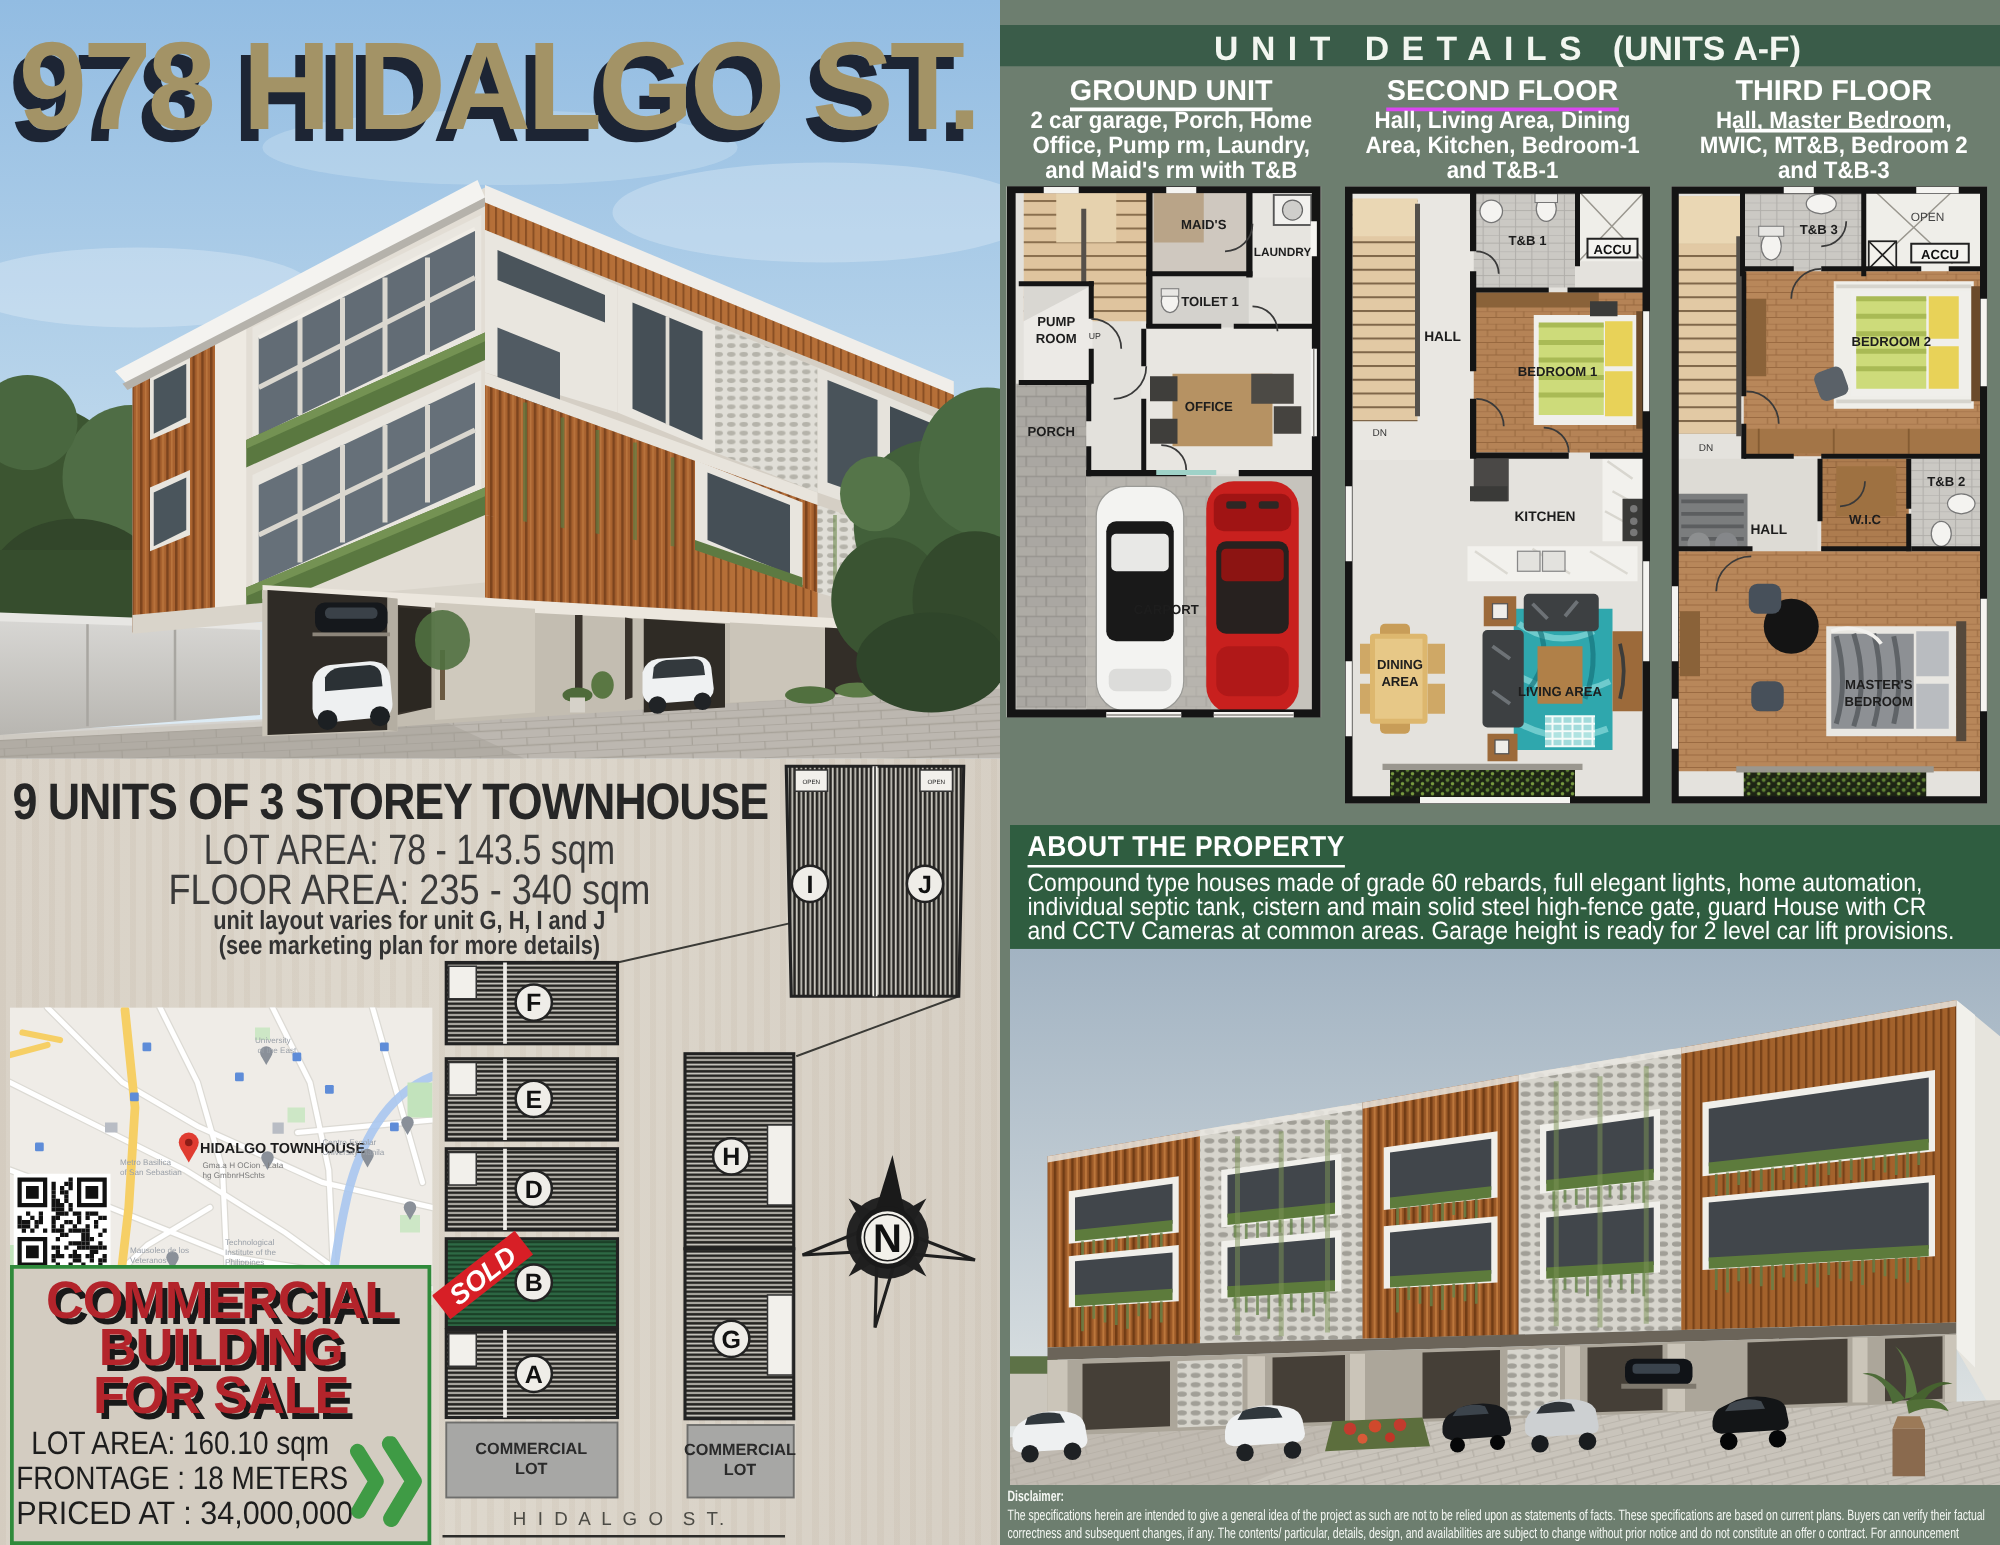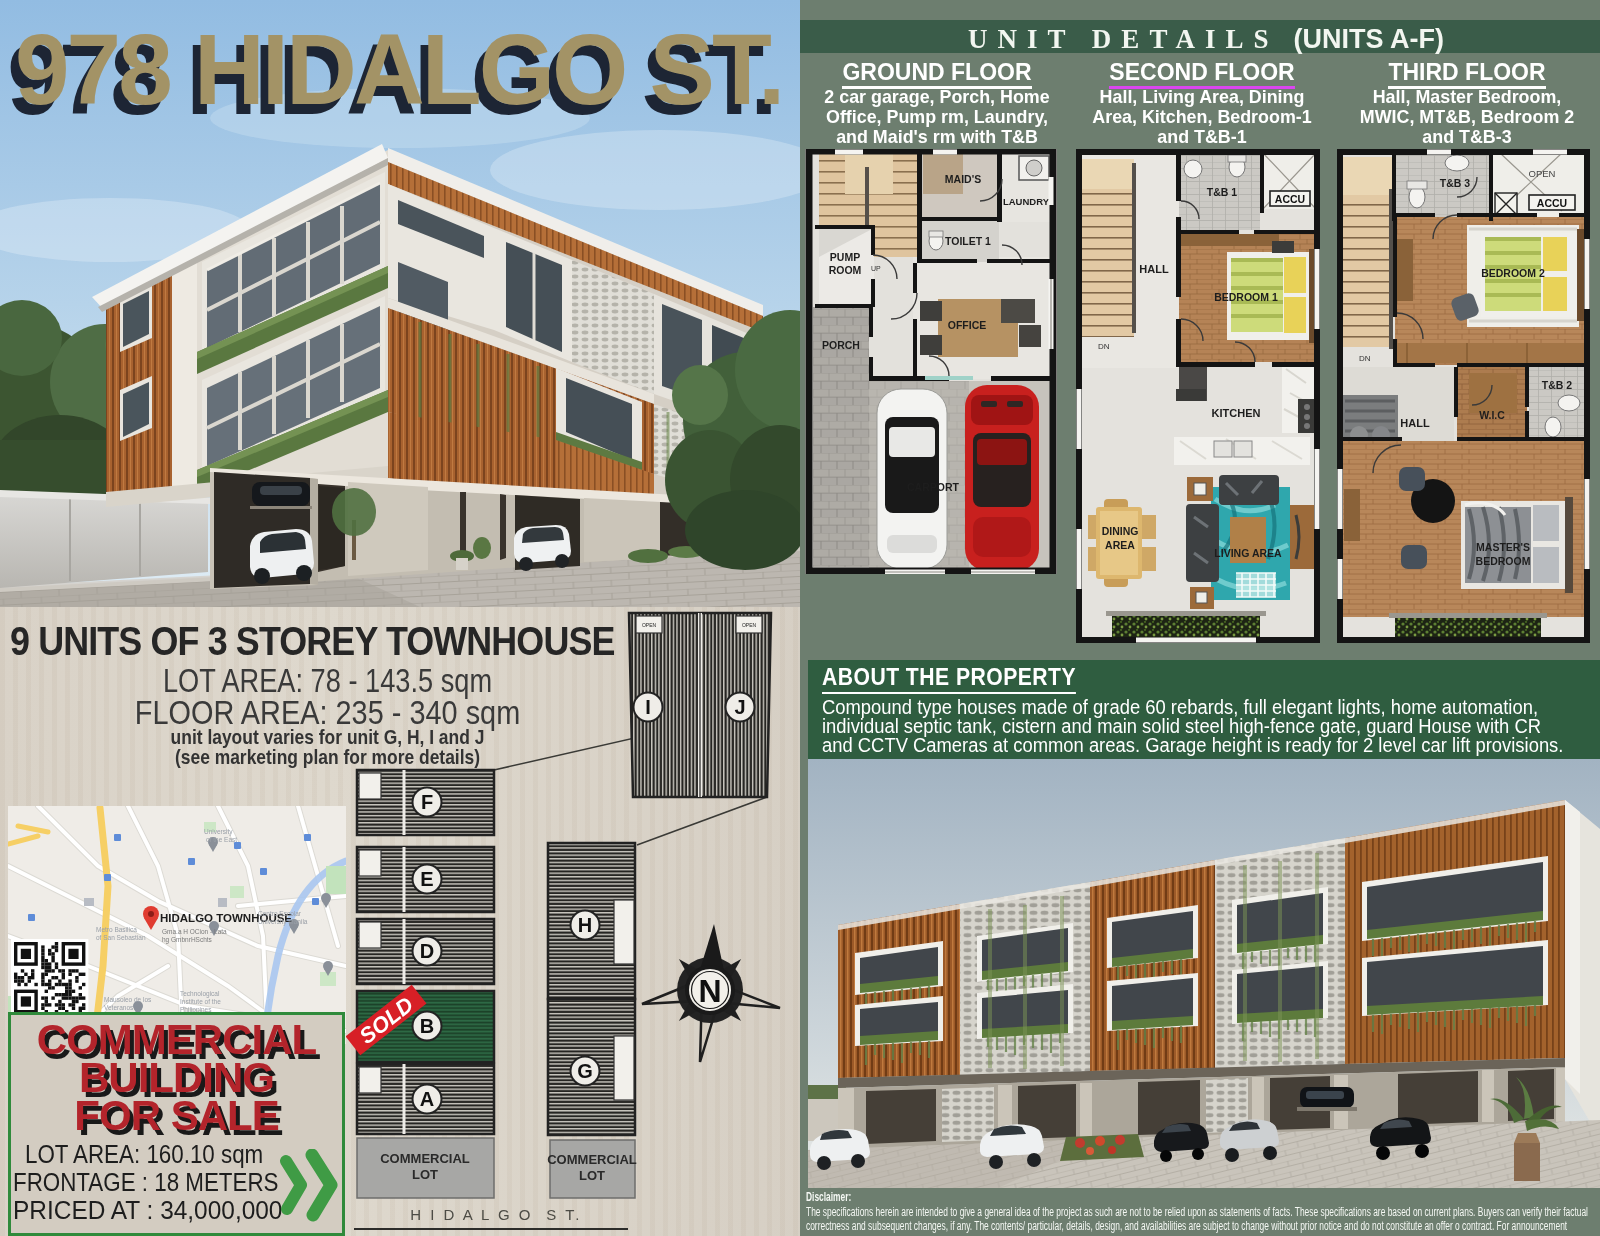"UNIT DETAILS" span { font-family: Liberation Serif, serif -> none }
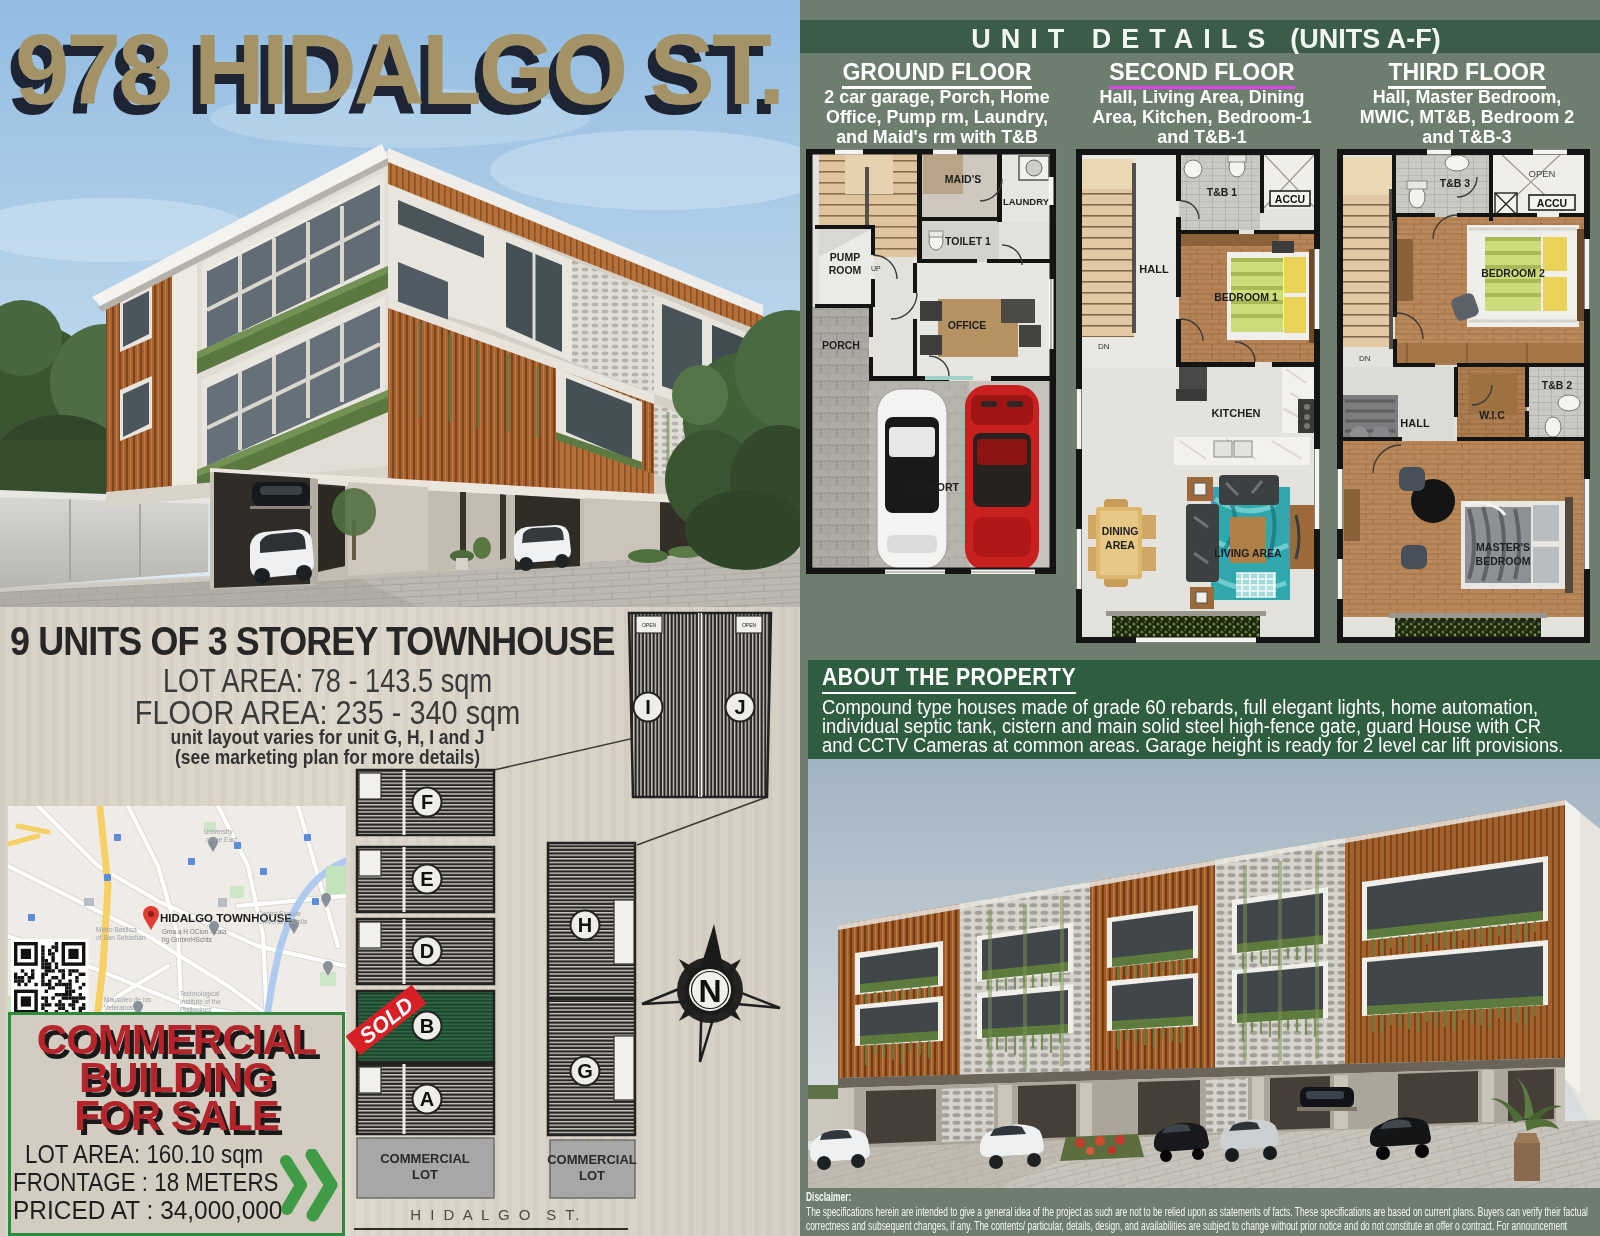"GROUND FLOOR" span { text: FLOOR -> UNIT }
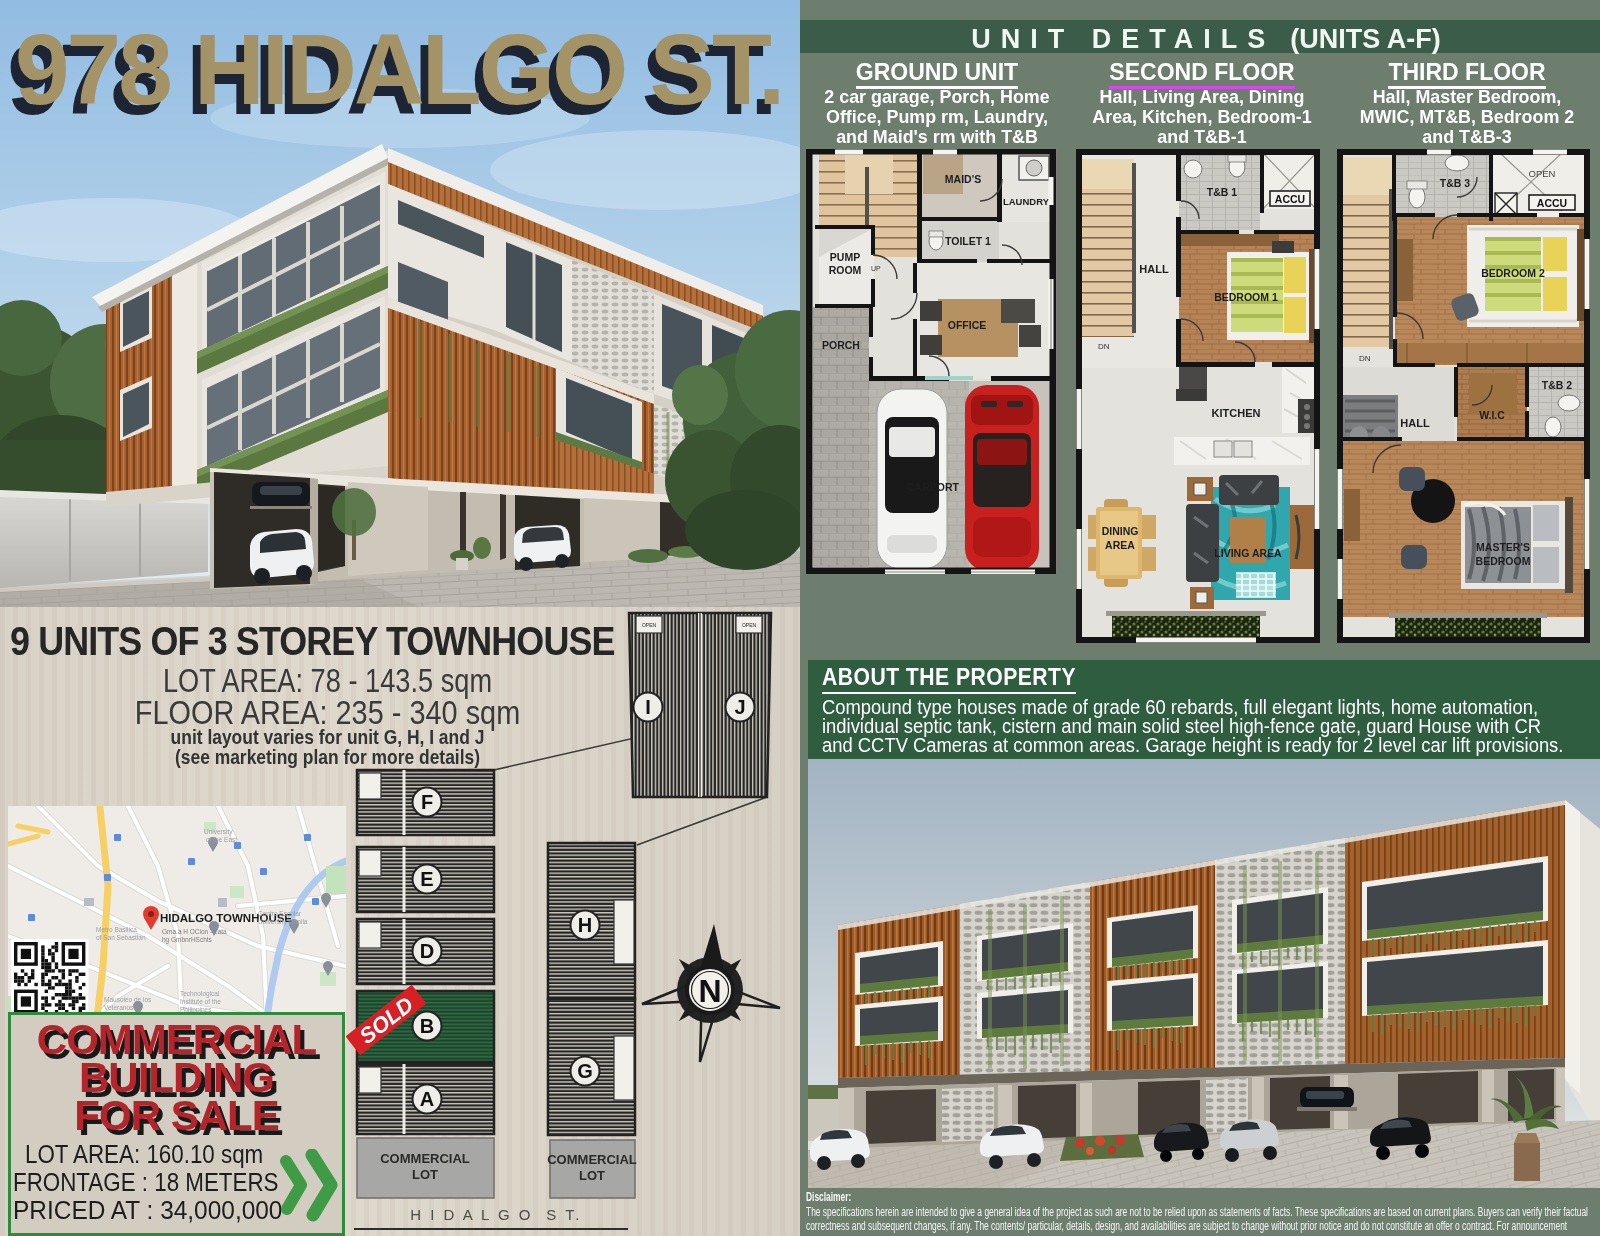"THIRD FLOOR" span { padding-bottom: 1px -> 18px }
